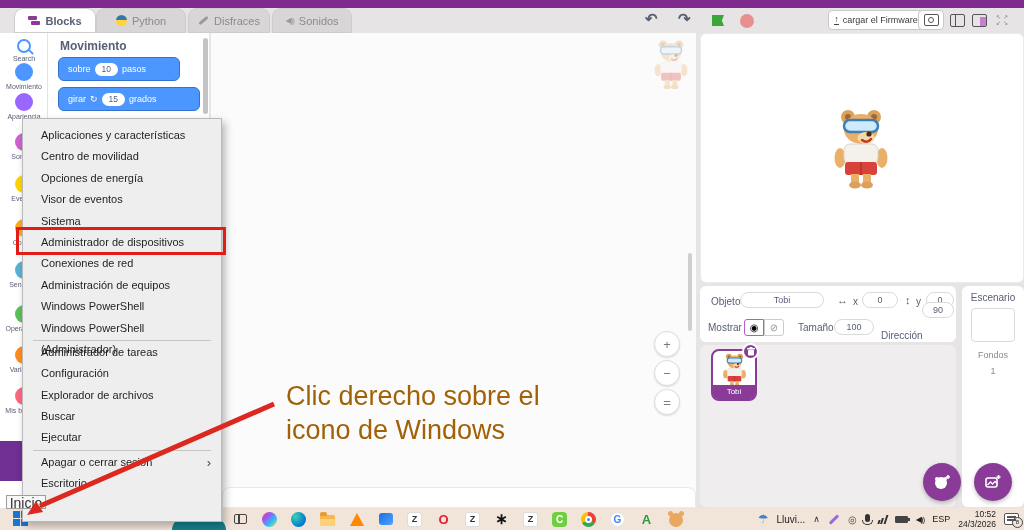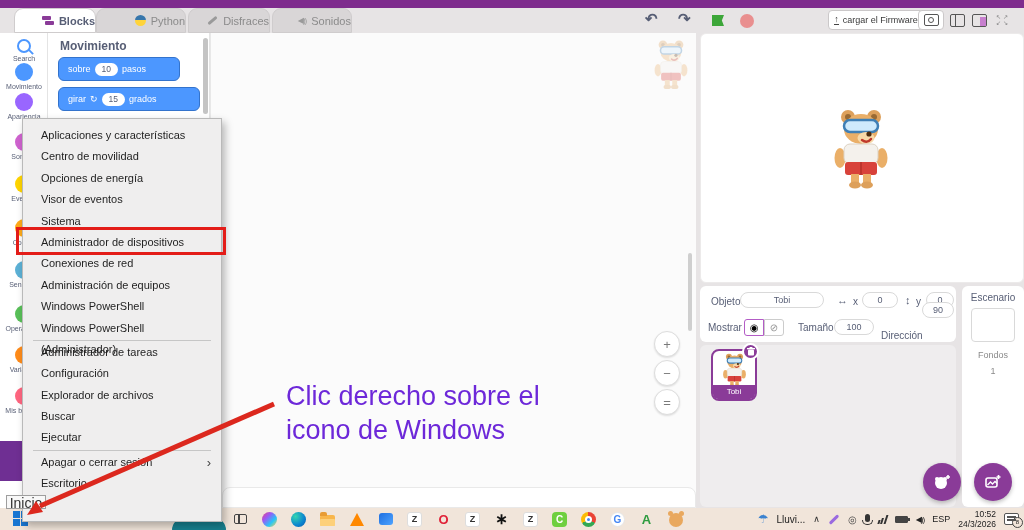"Blocks" .tab { justify-content: flex-end -> center }
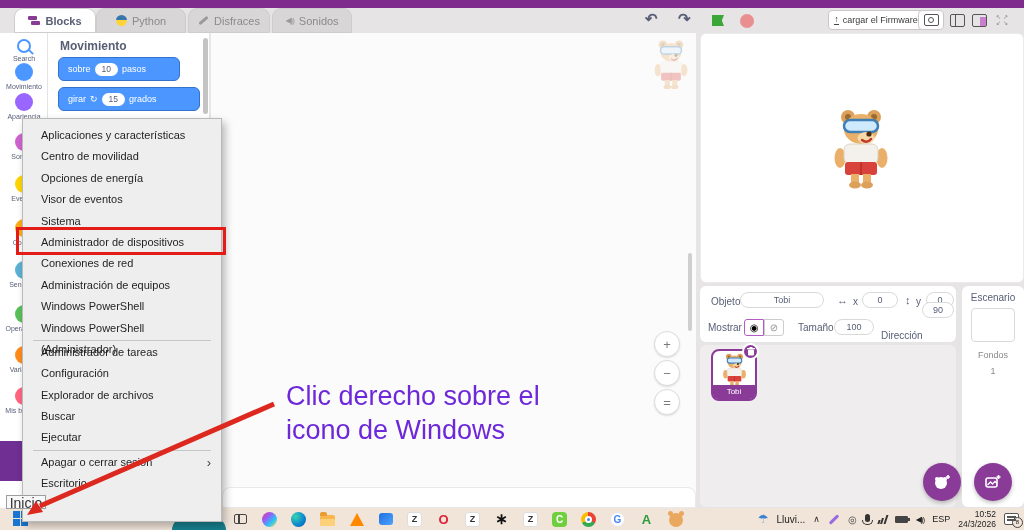"Clic derecho sobre el" .annot { color: #6d28d9 -> #a16207 }
